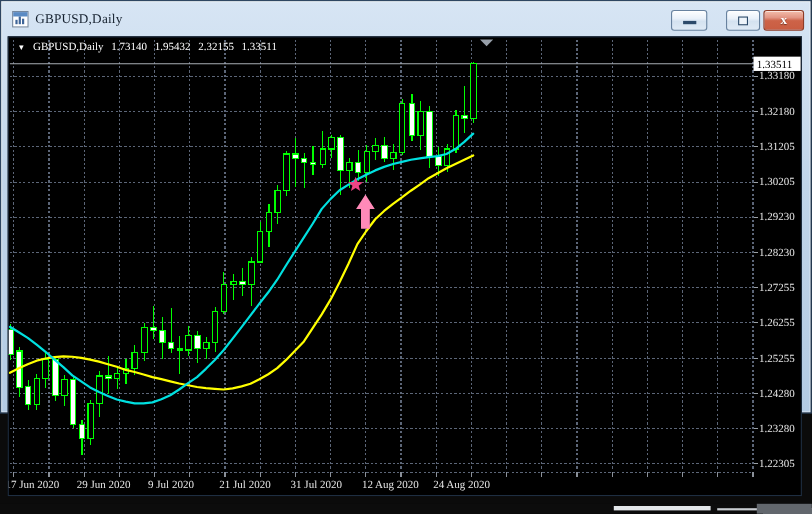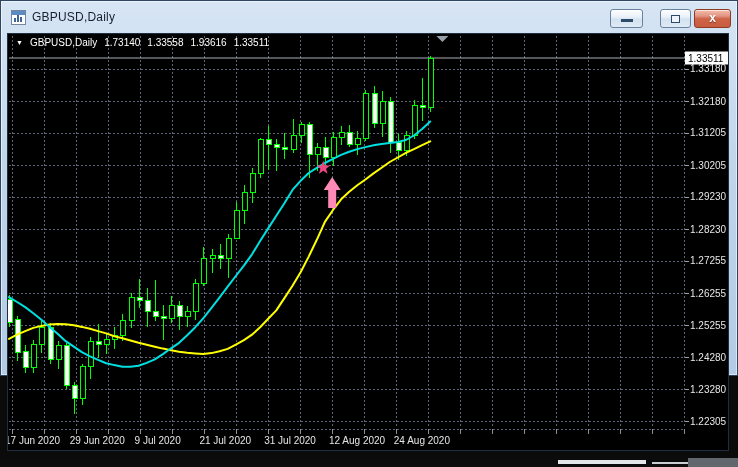"GBPUSD,Daily" .window { font-family: none -> Liberation Serif, serif }
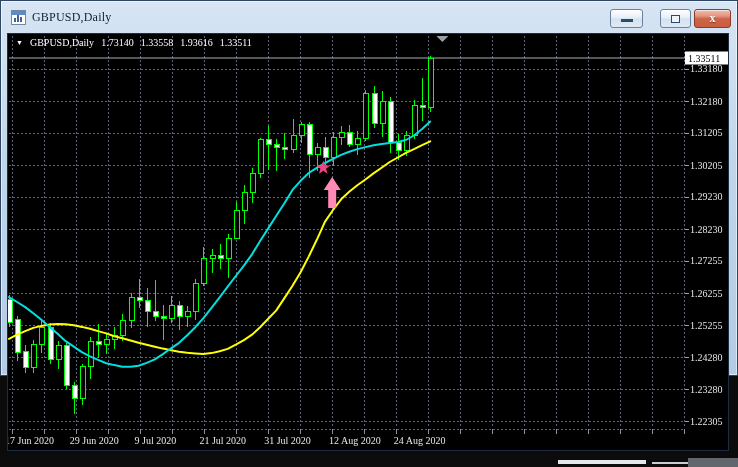"1.33558" span { text: 1.33558 -> 1.95432 }
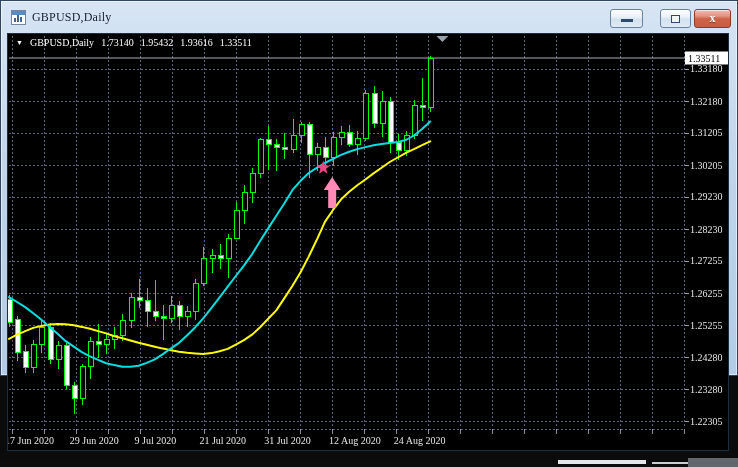"1.93616" span { text: 1.93616 -> 2.32155 }
